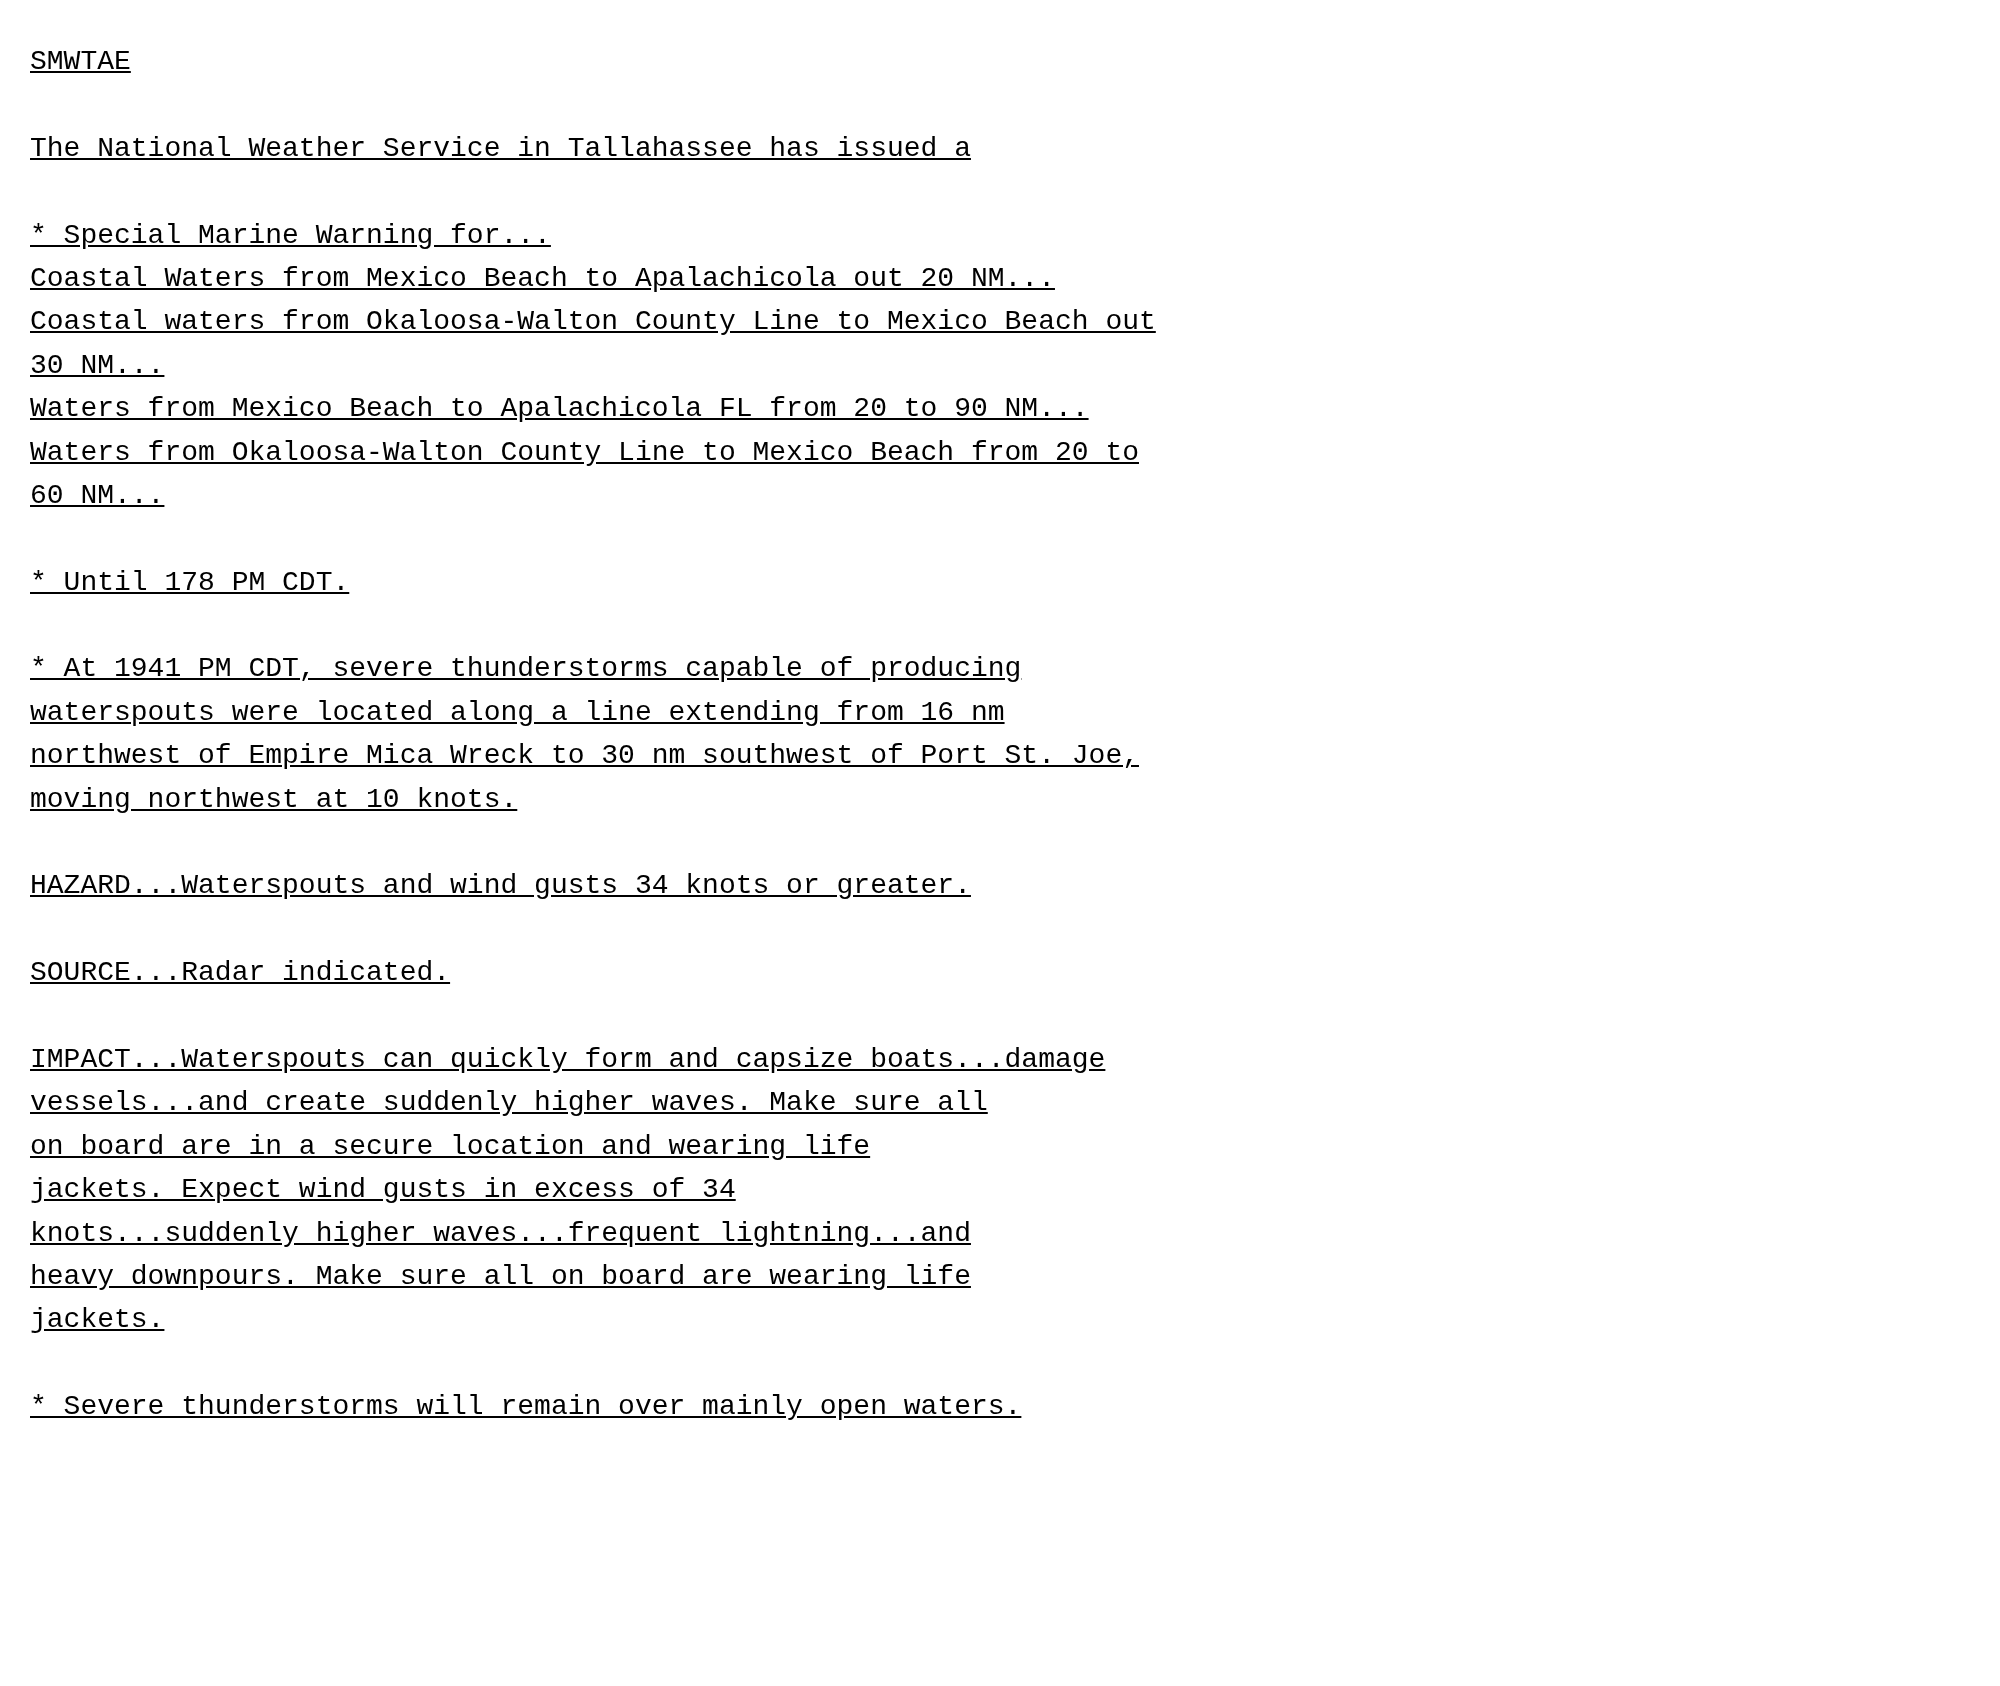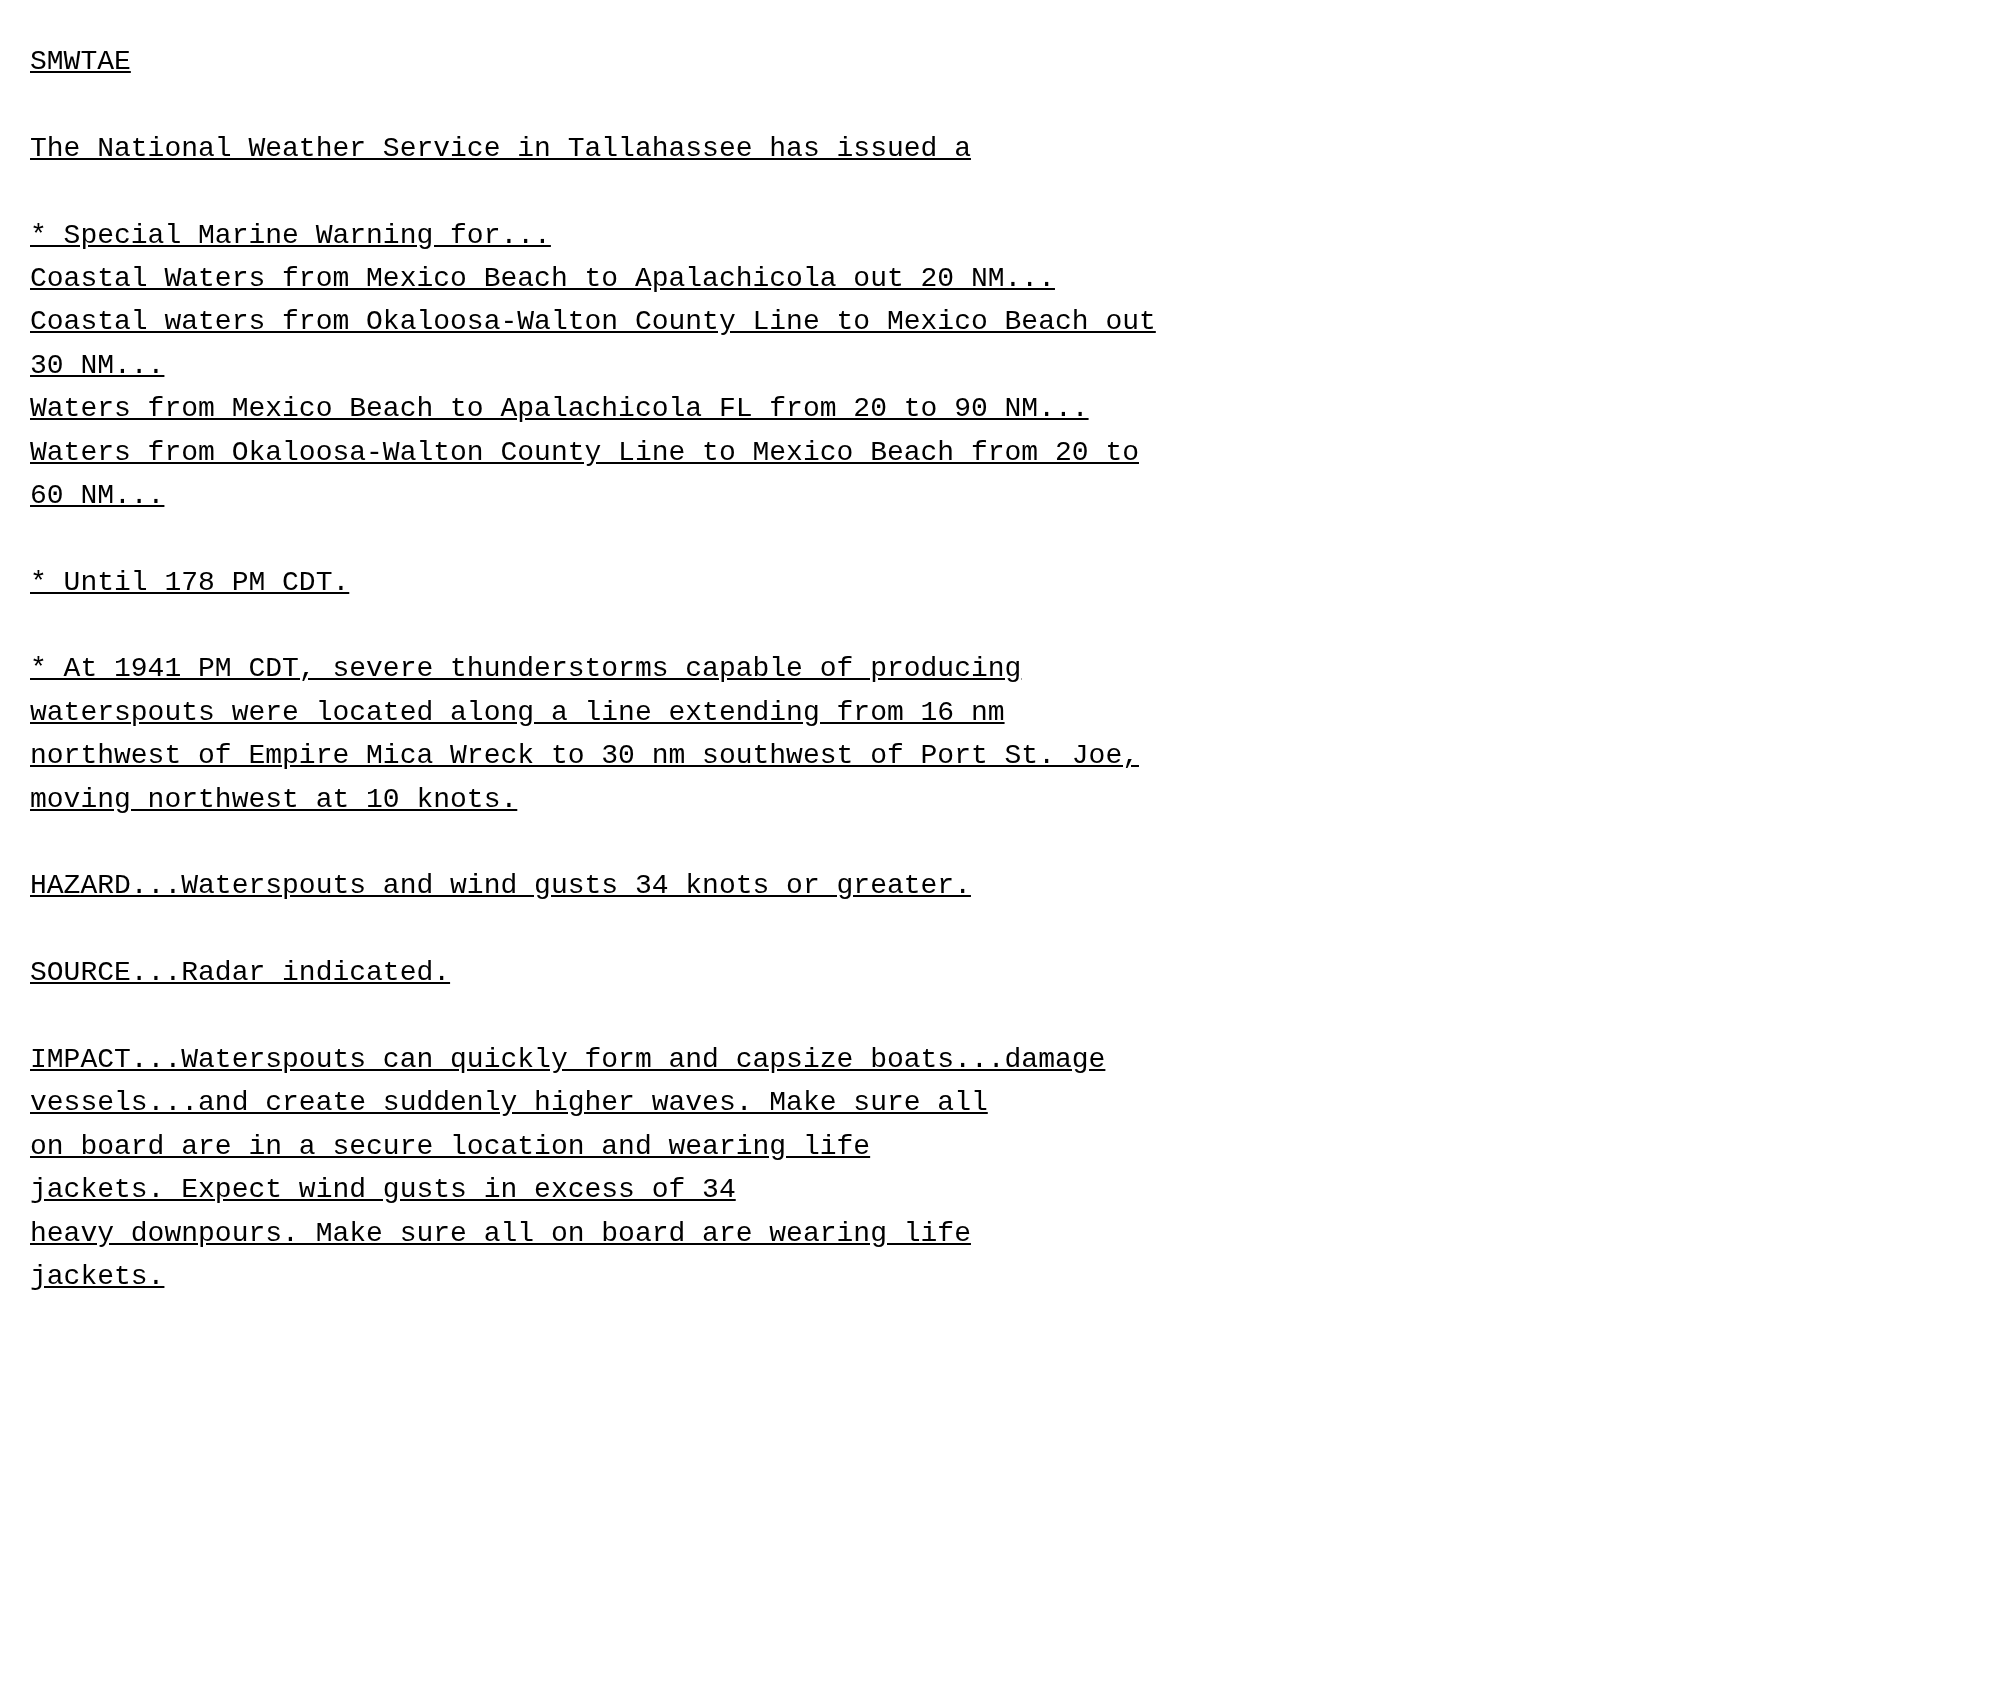"knots...suddenly higher waves...frequent" span.line { html: none -> <span>knots...suddenly higher waves...frequent lightning...and</span> }
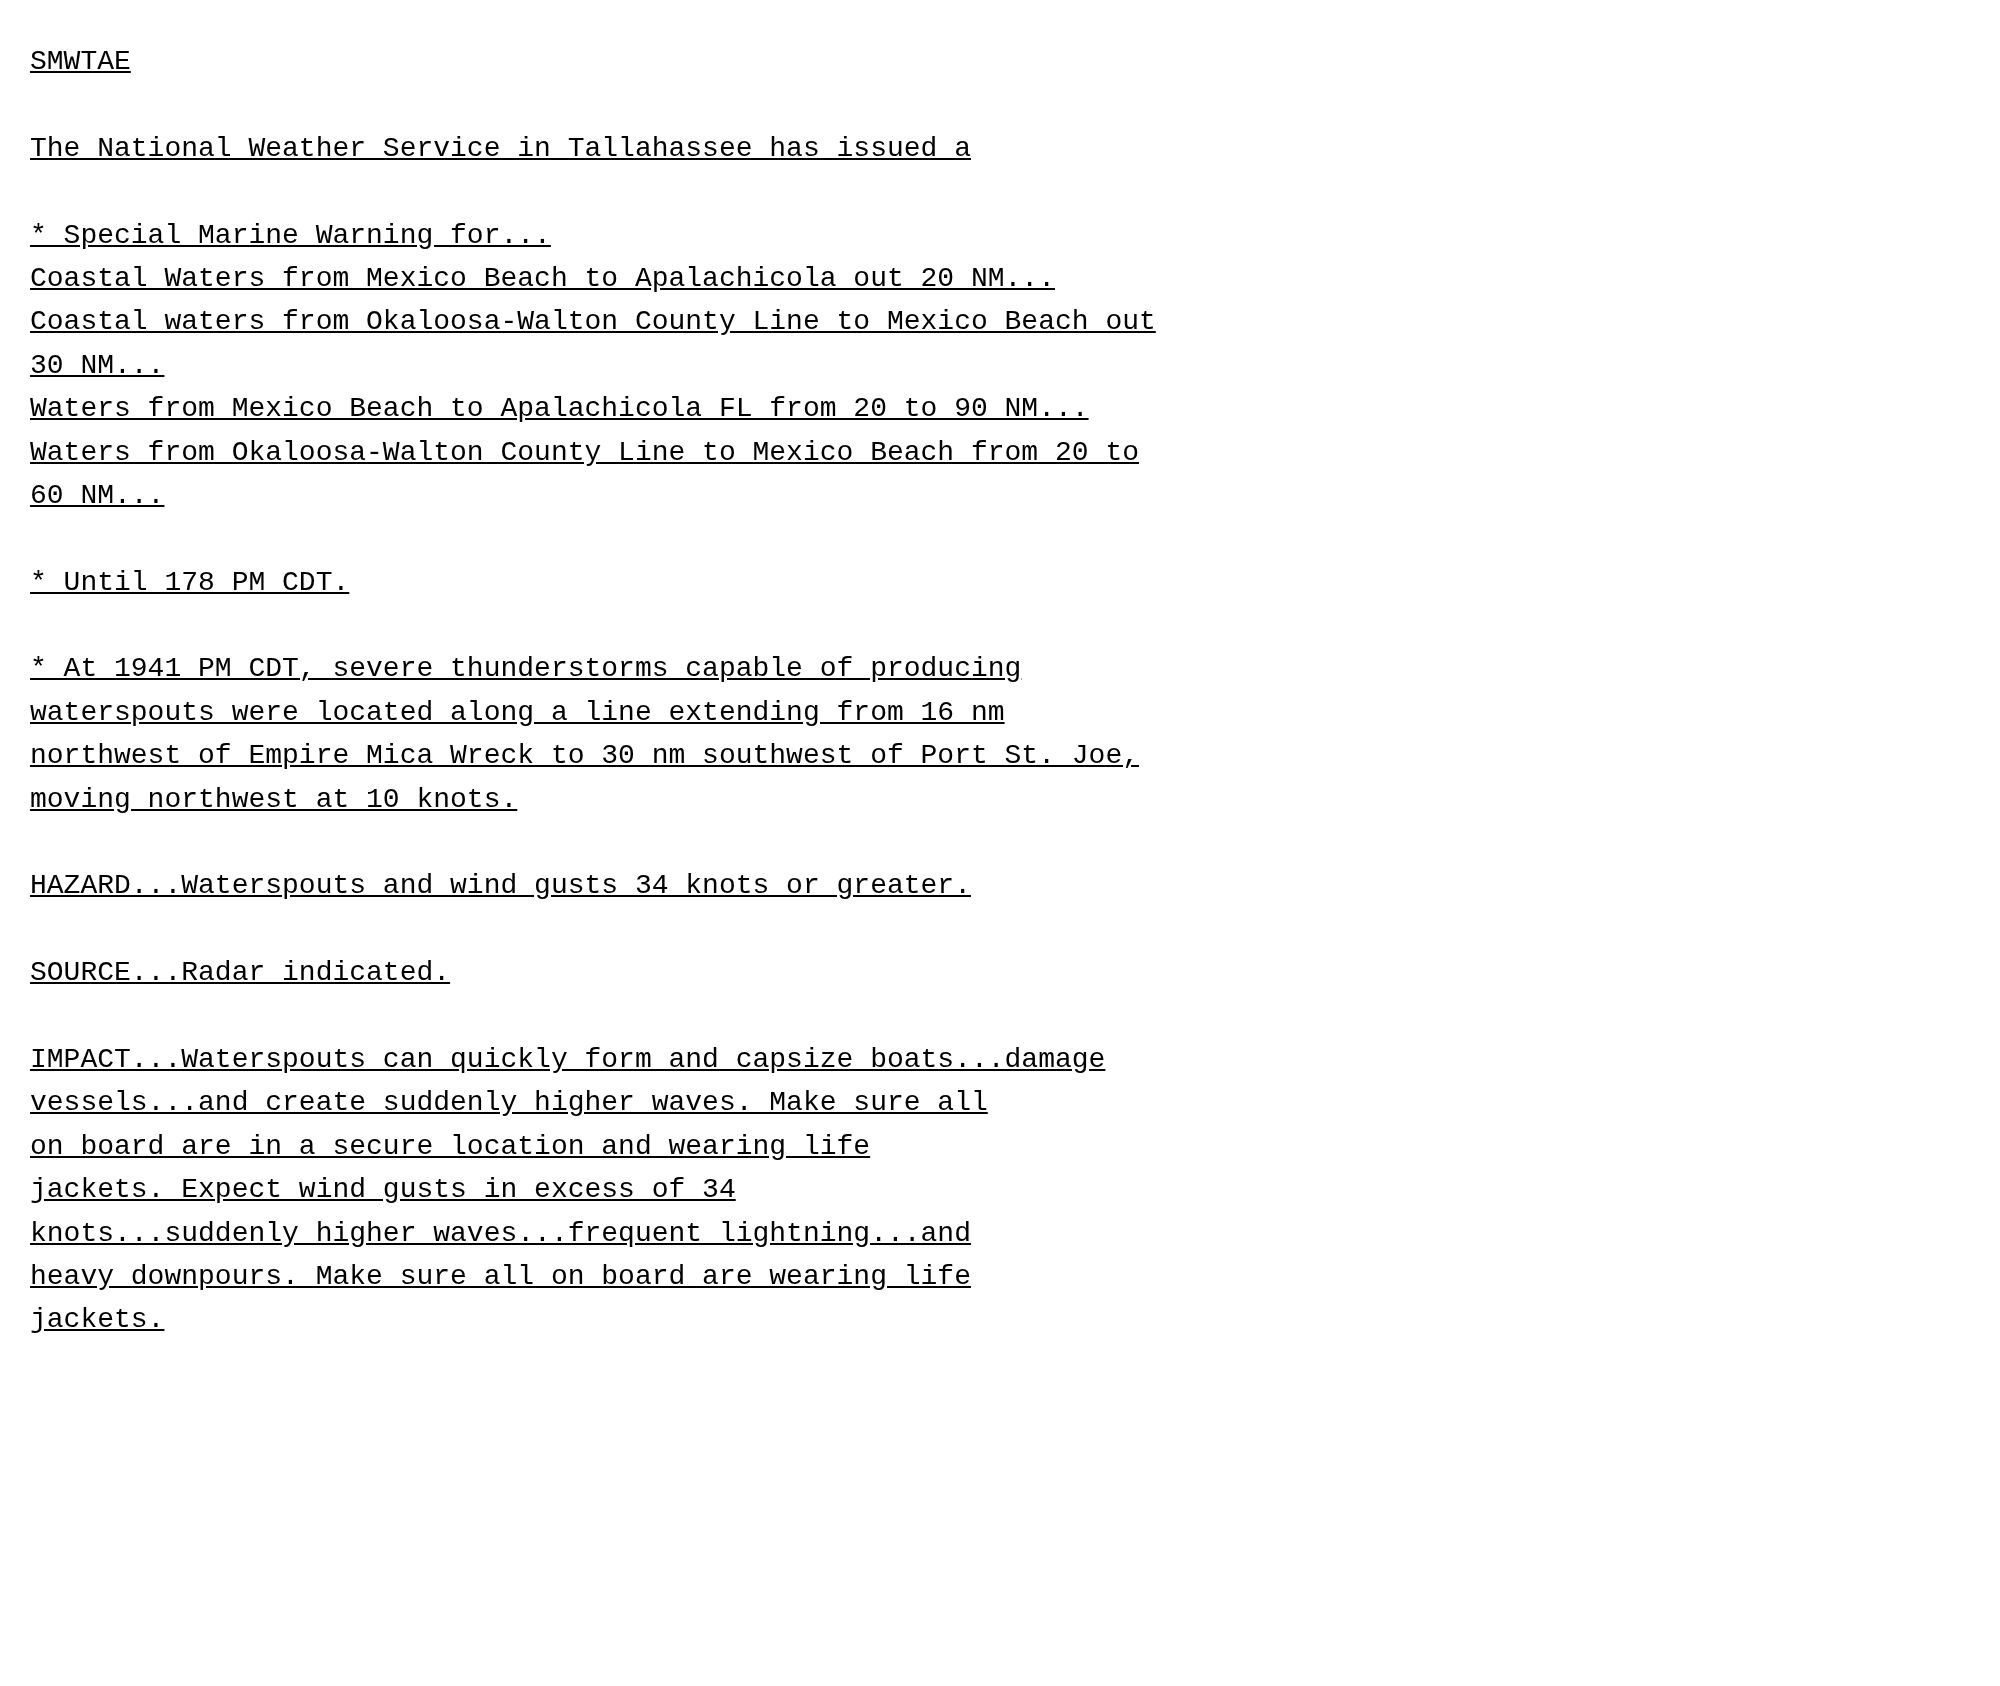"* Severe thunderstorms will remain" div { html: none -> <div> <span>* Severe thunderstorms will remain over mainly open waters.</span> </div> }
